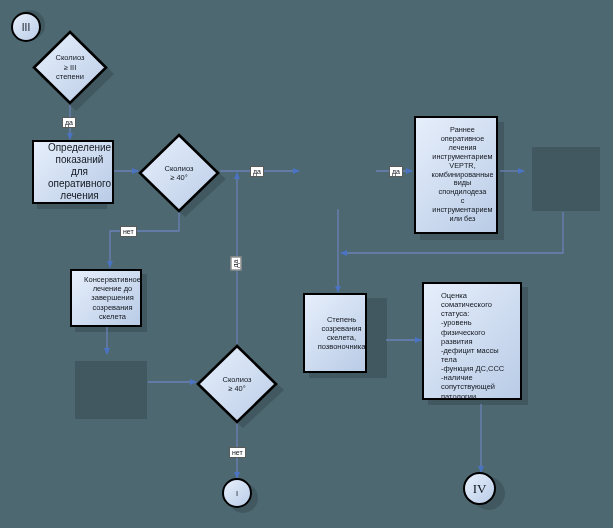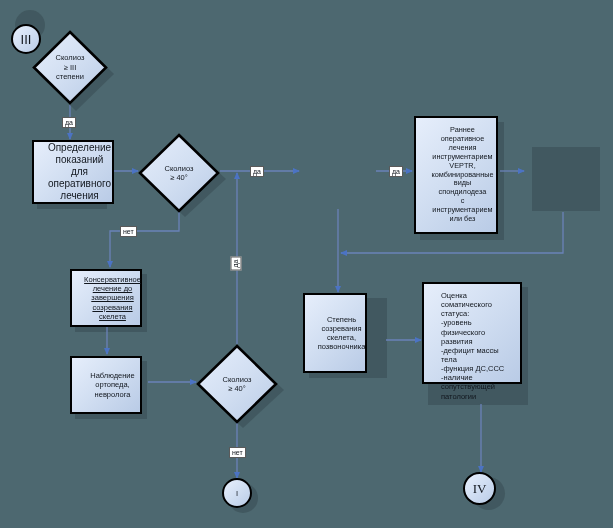"III" div.circle { font-size: 13px -> 10px; top: 24px -> 12px }
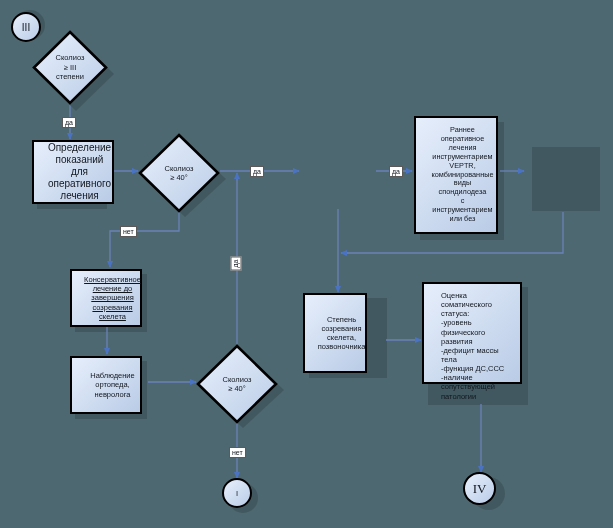"Консервативное" div.box { text-decoration: underline -> none }
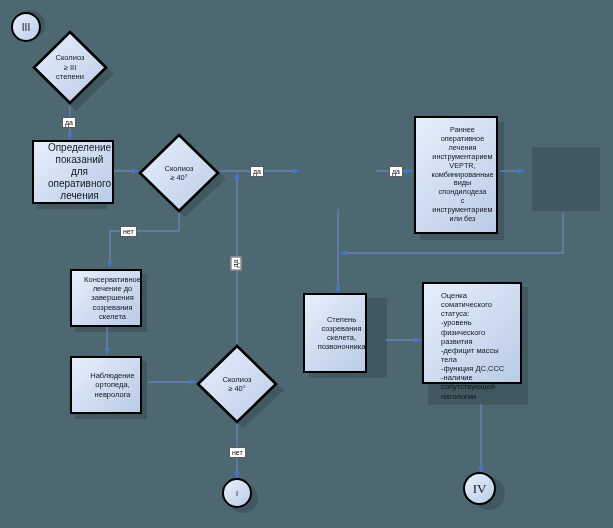"Оценка соматического" div.box { height: 102px -> 118px }
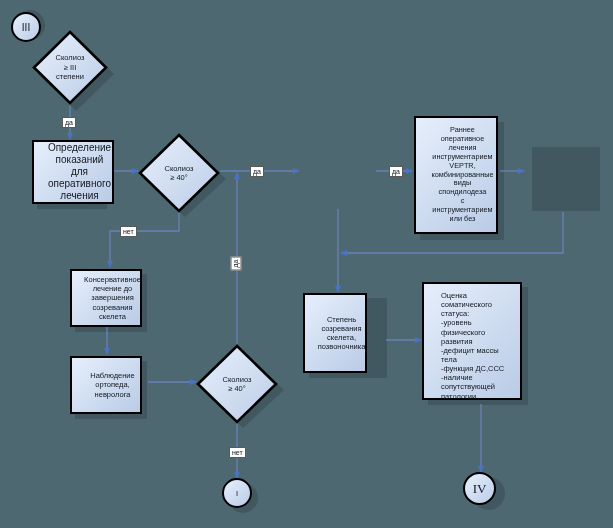"Наблюдение" div.box { html: <div> <span>Наблюдение ортопеда, невролога</span> </div> -> none }
